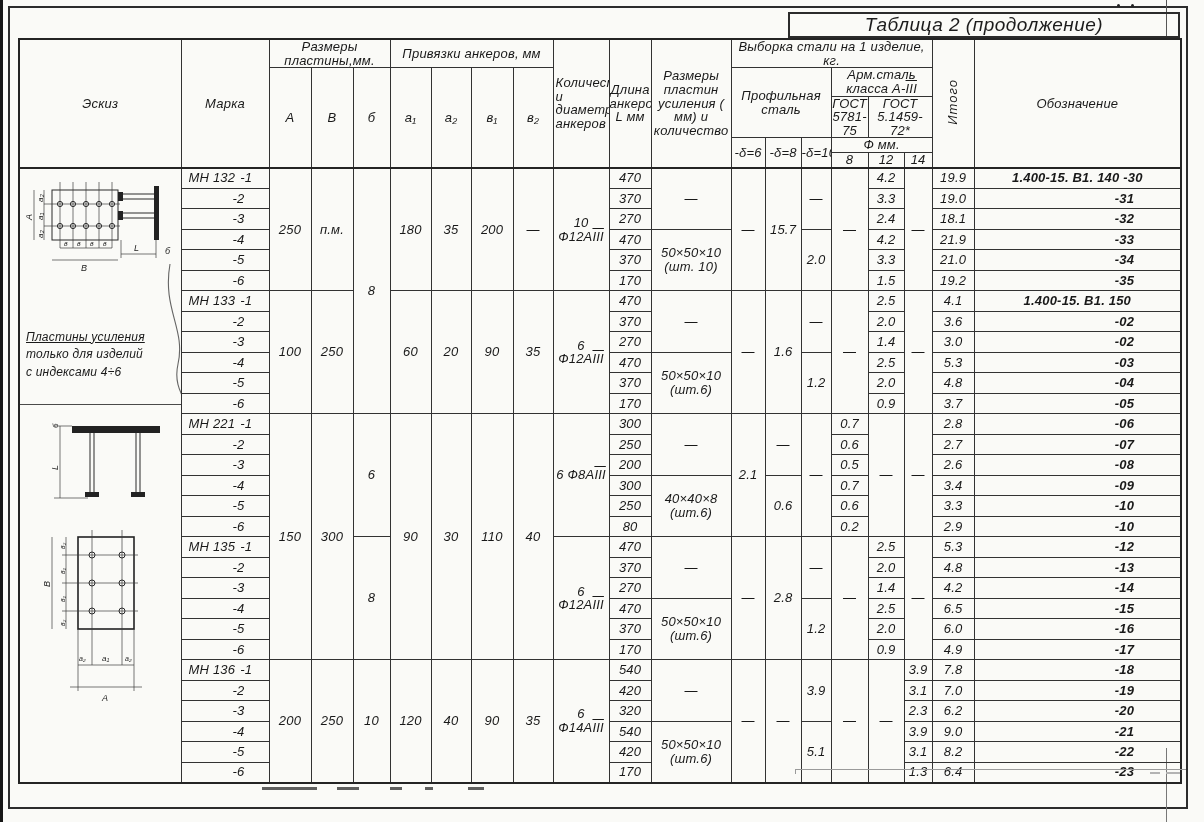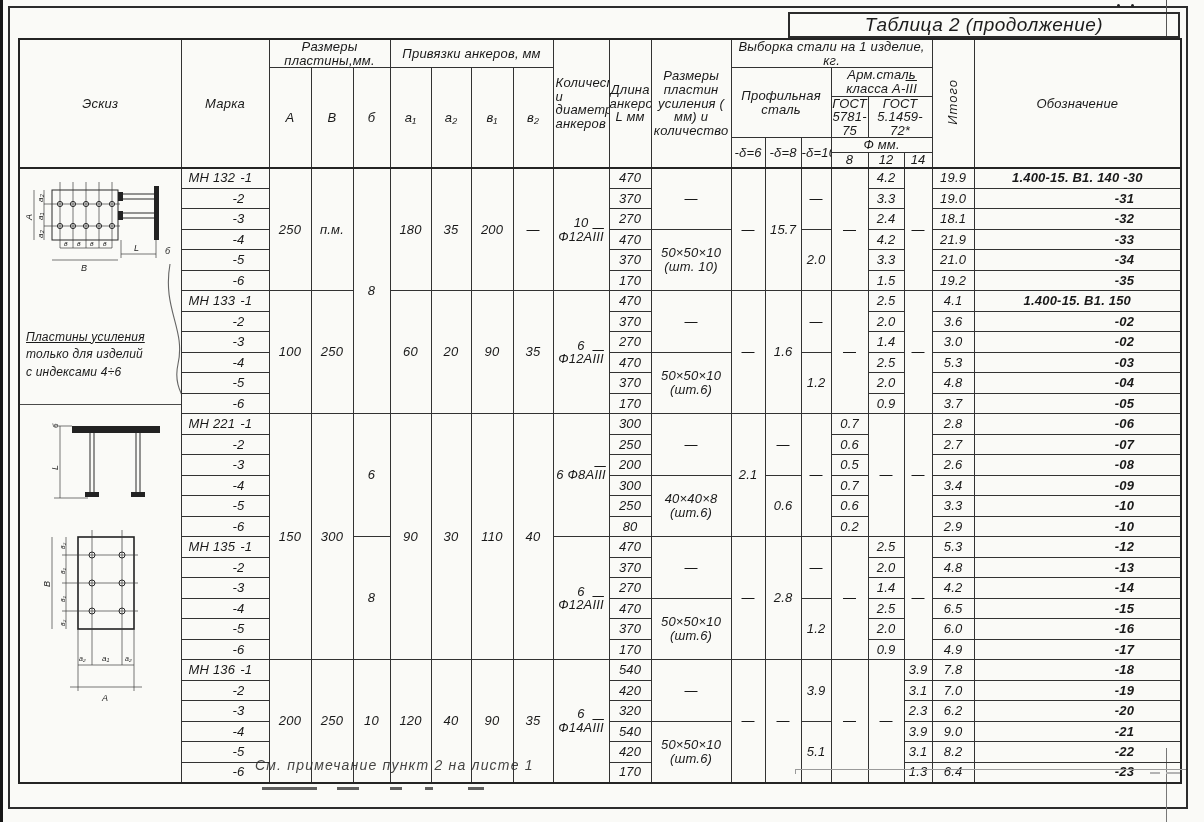"См. примечание пункт 2 на" div.note-bottom { html: <div>См. примечание пункт 2 на листе 1</div> -> none }
